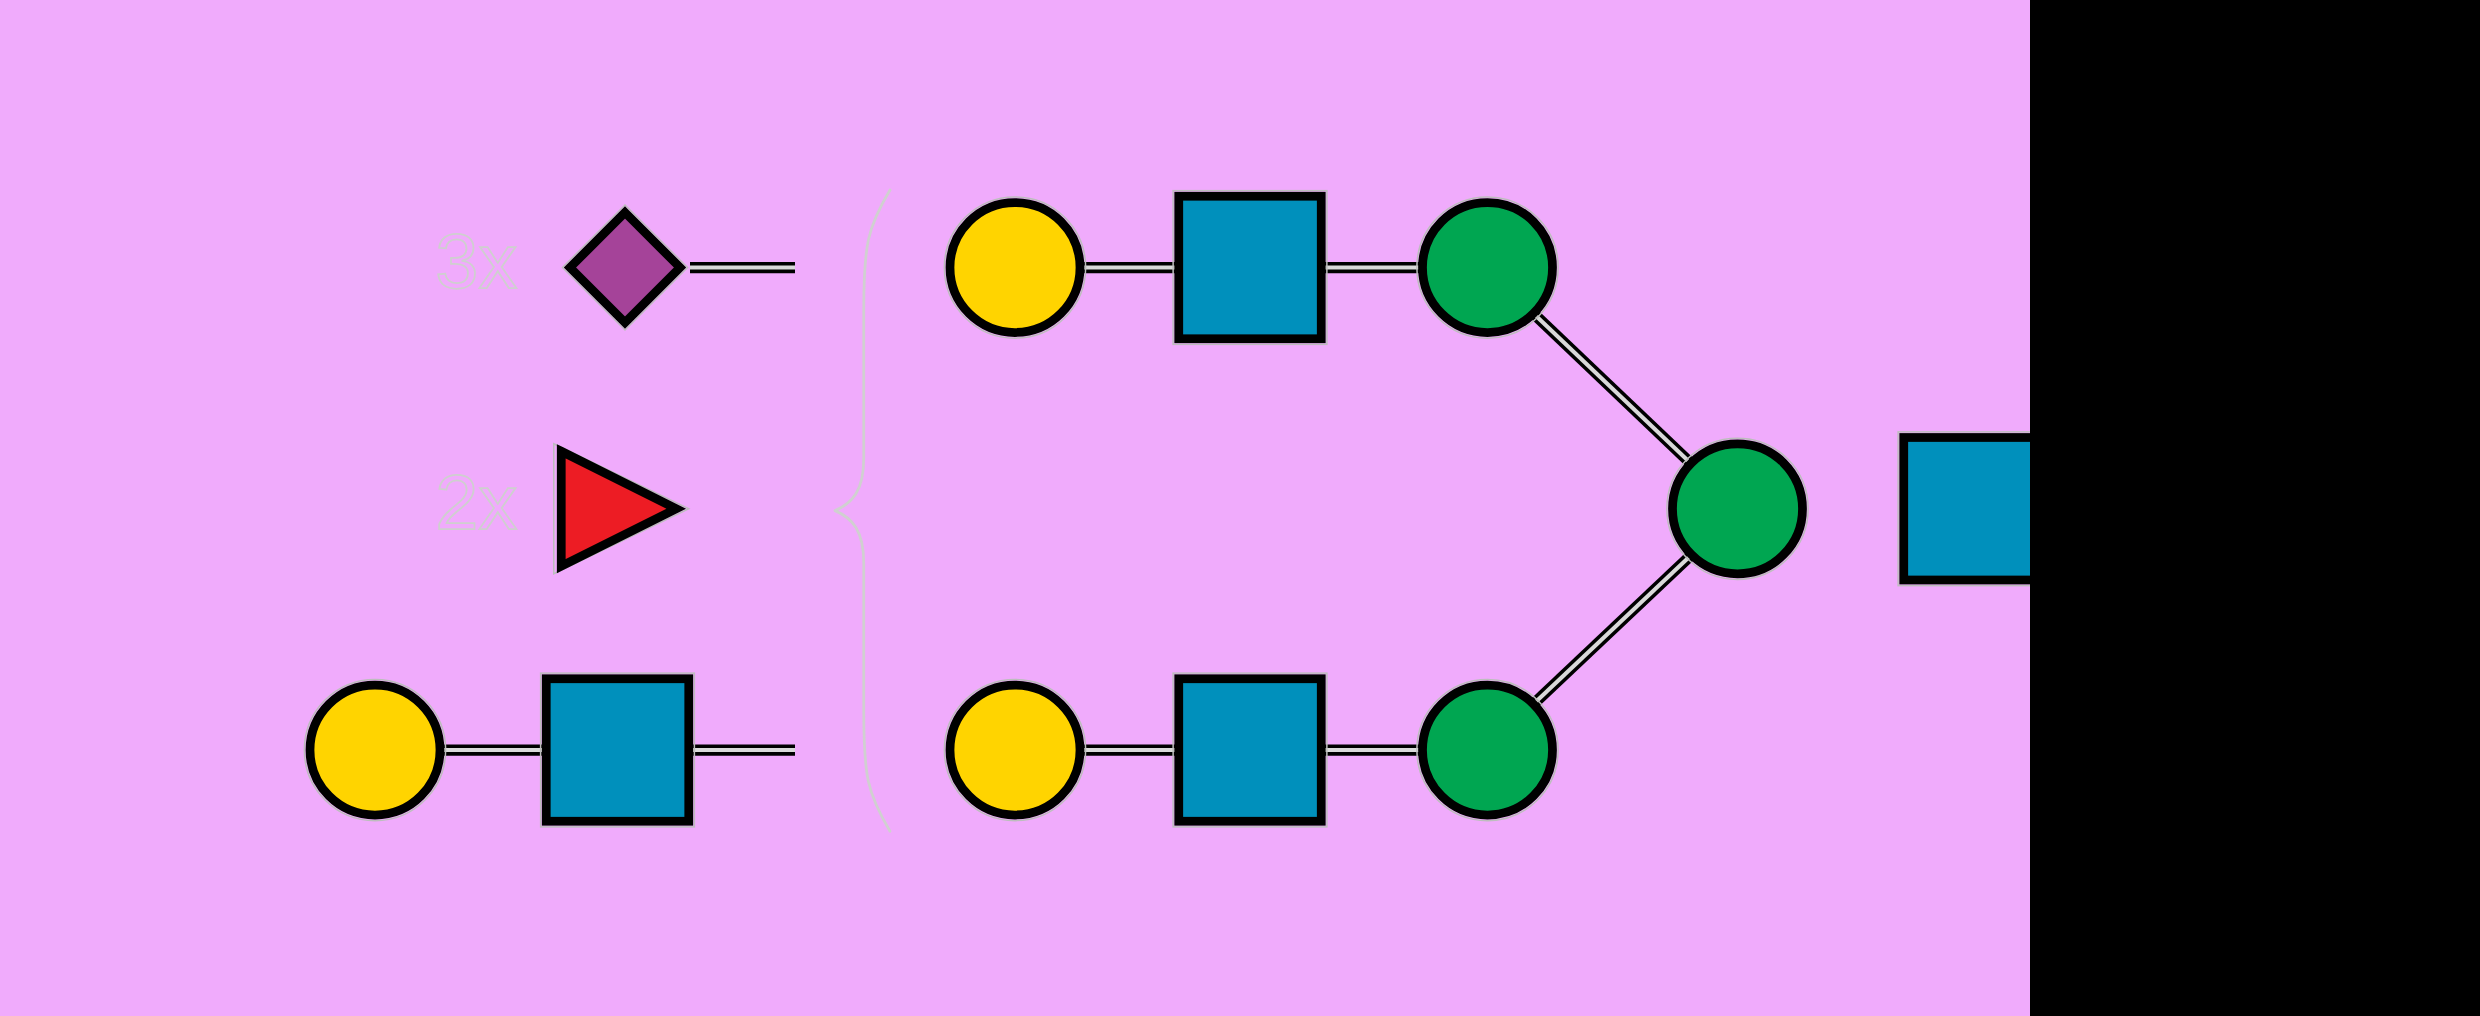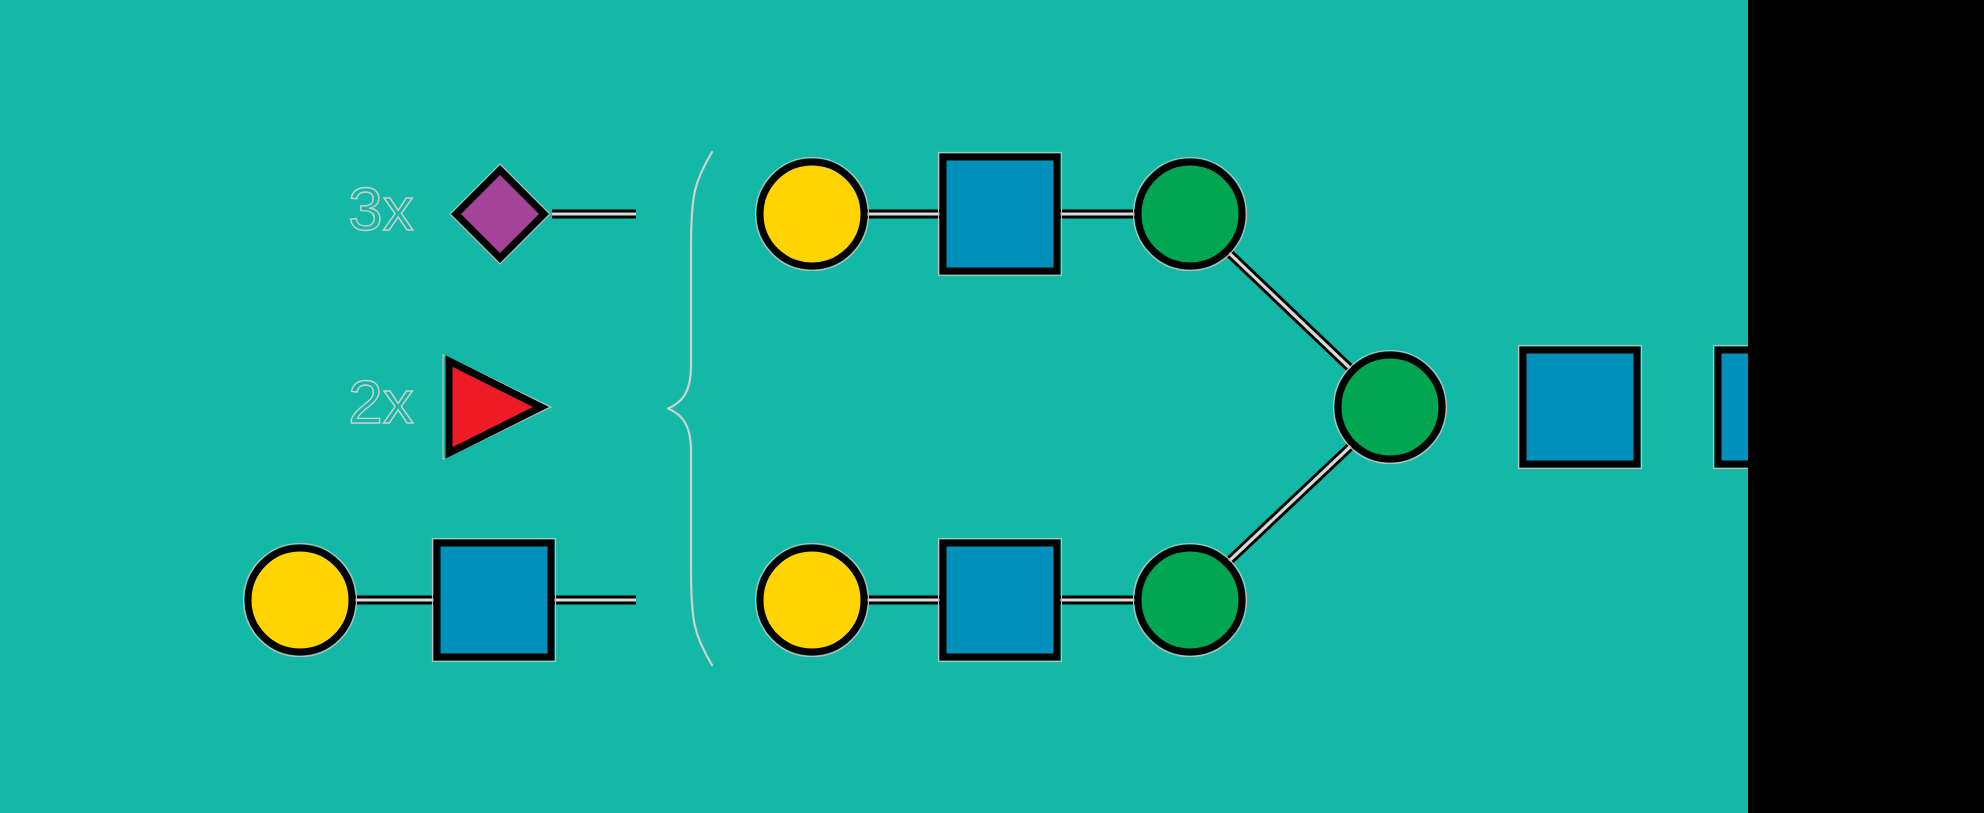"3x" #canvas-wrap { background: #14b8a6 -> #f0abfc; width: 1748px -> 1624px }
